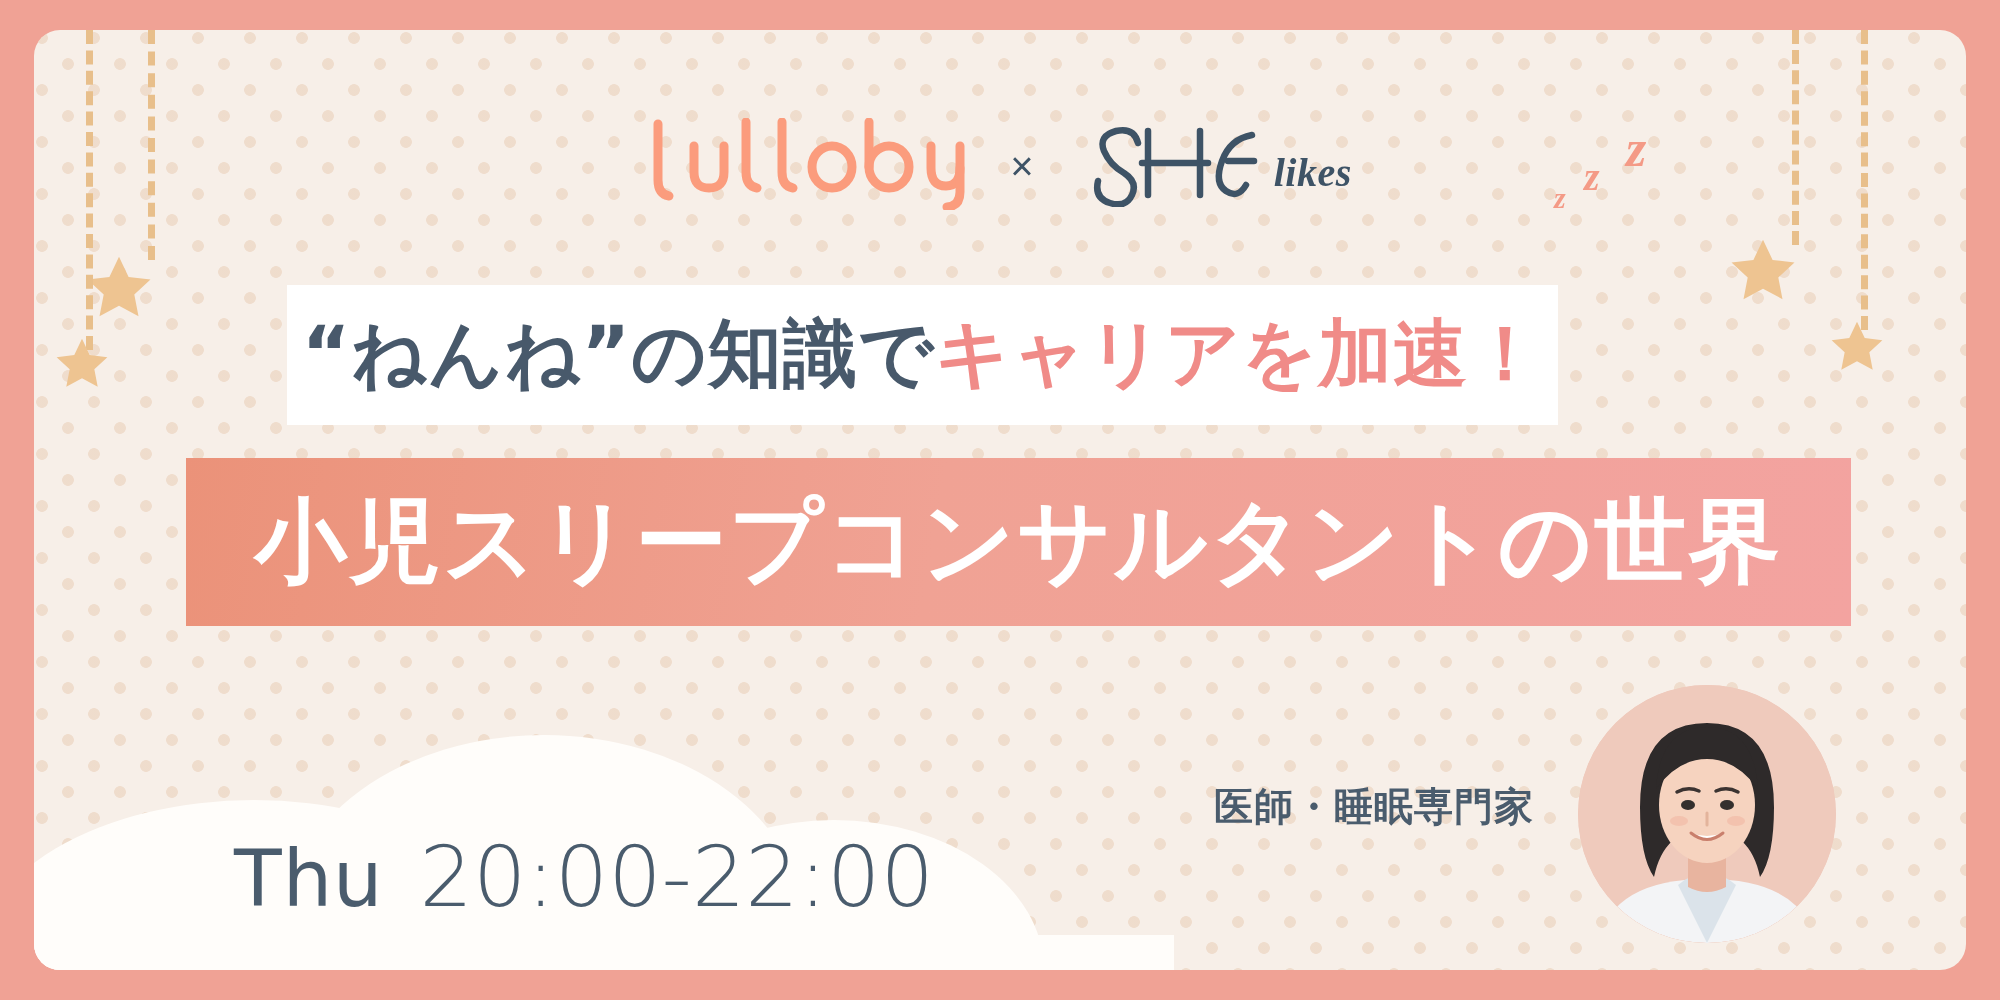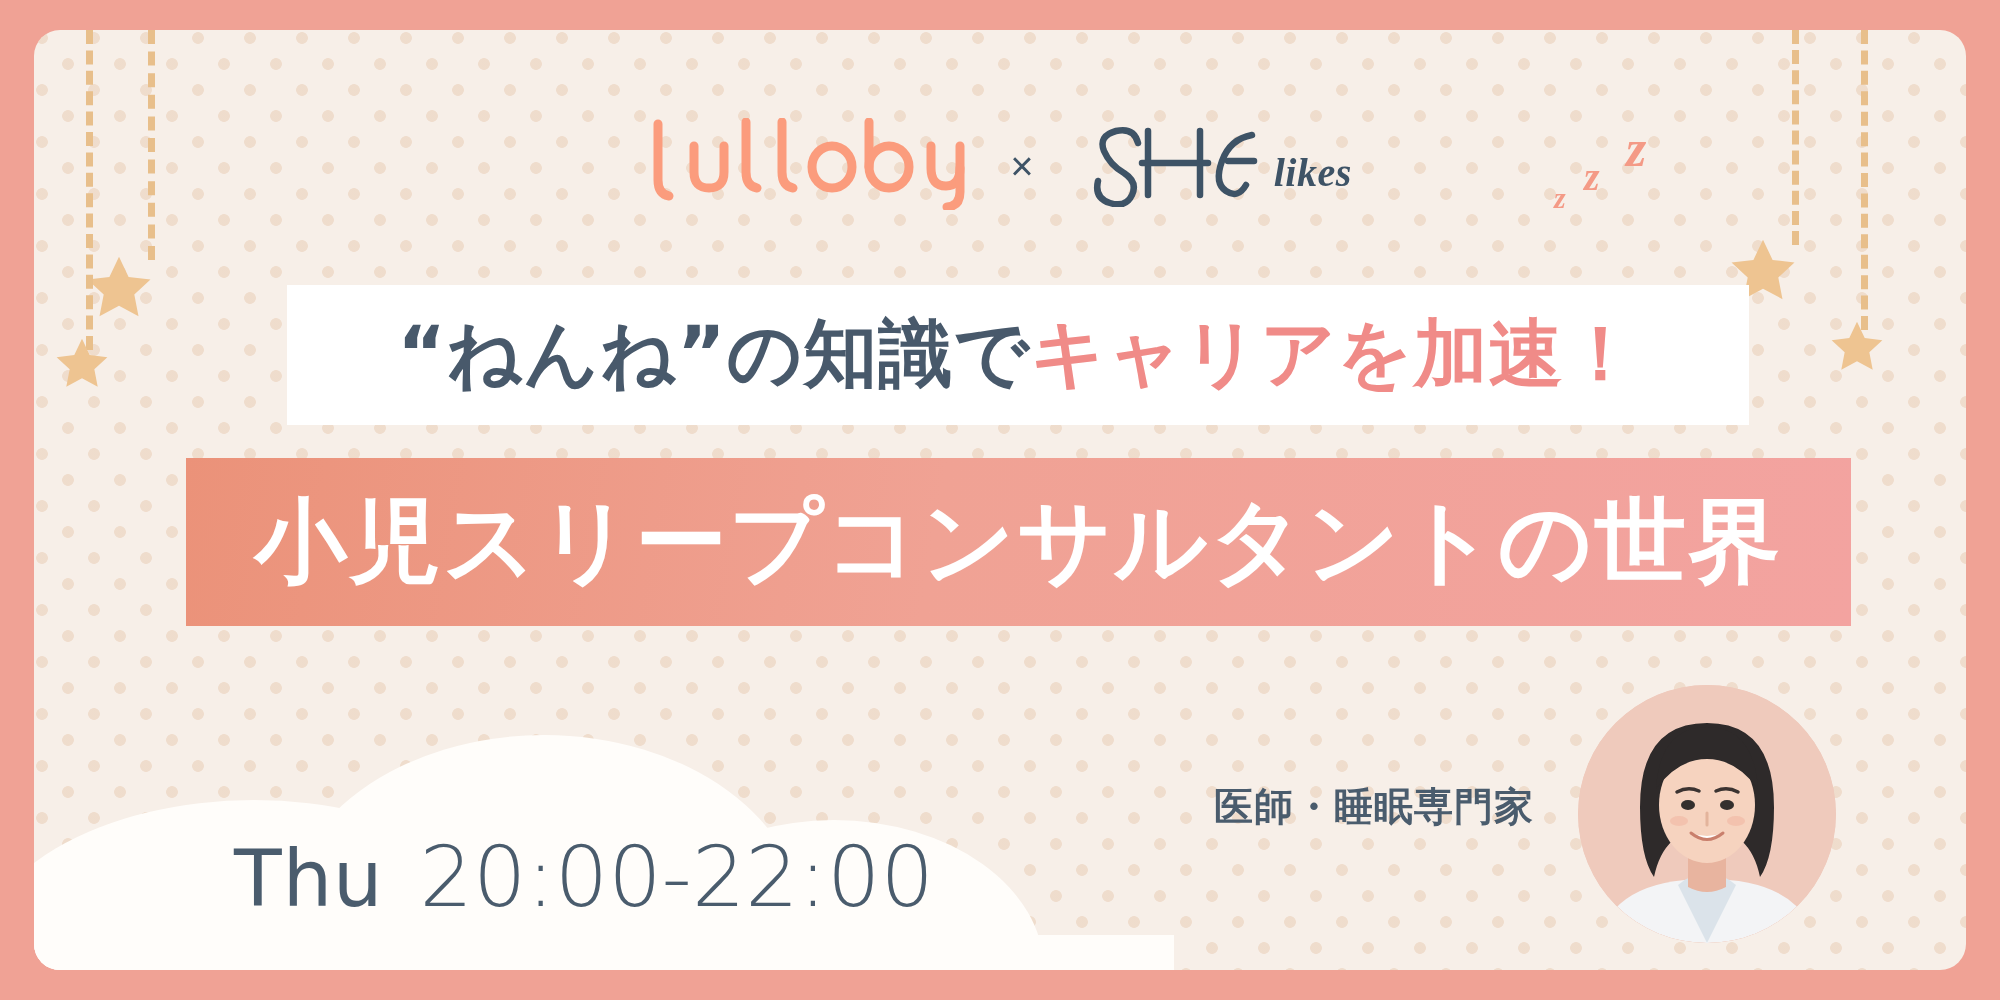"“ねんね”の知識でキャリアを加速！" #headline-1 { width: 1462px -> 1271px }
